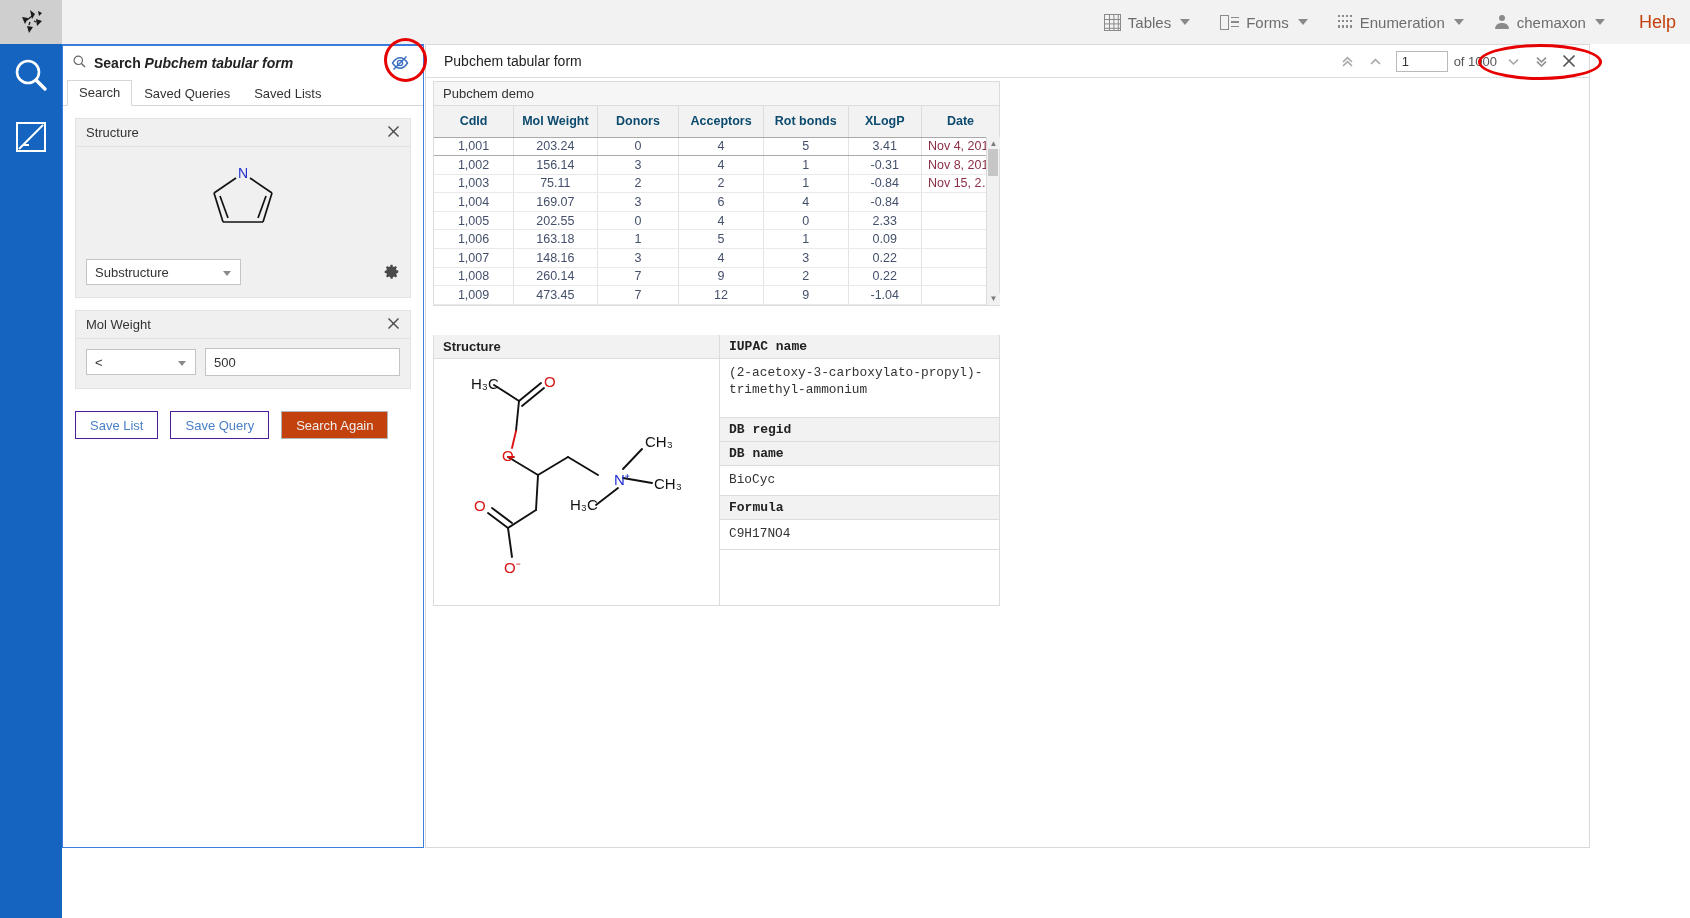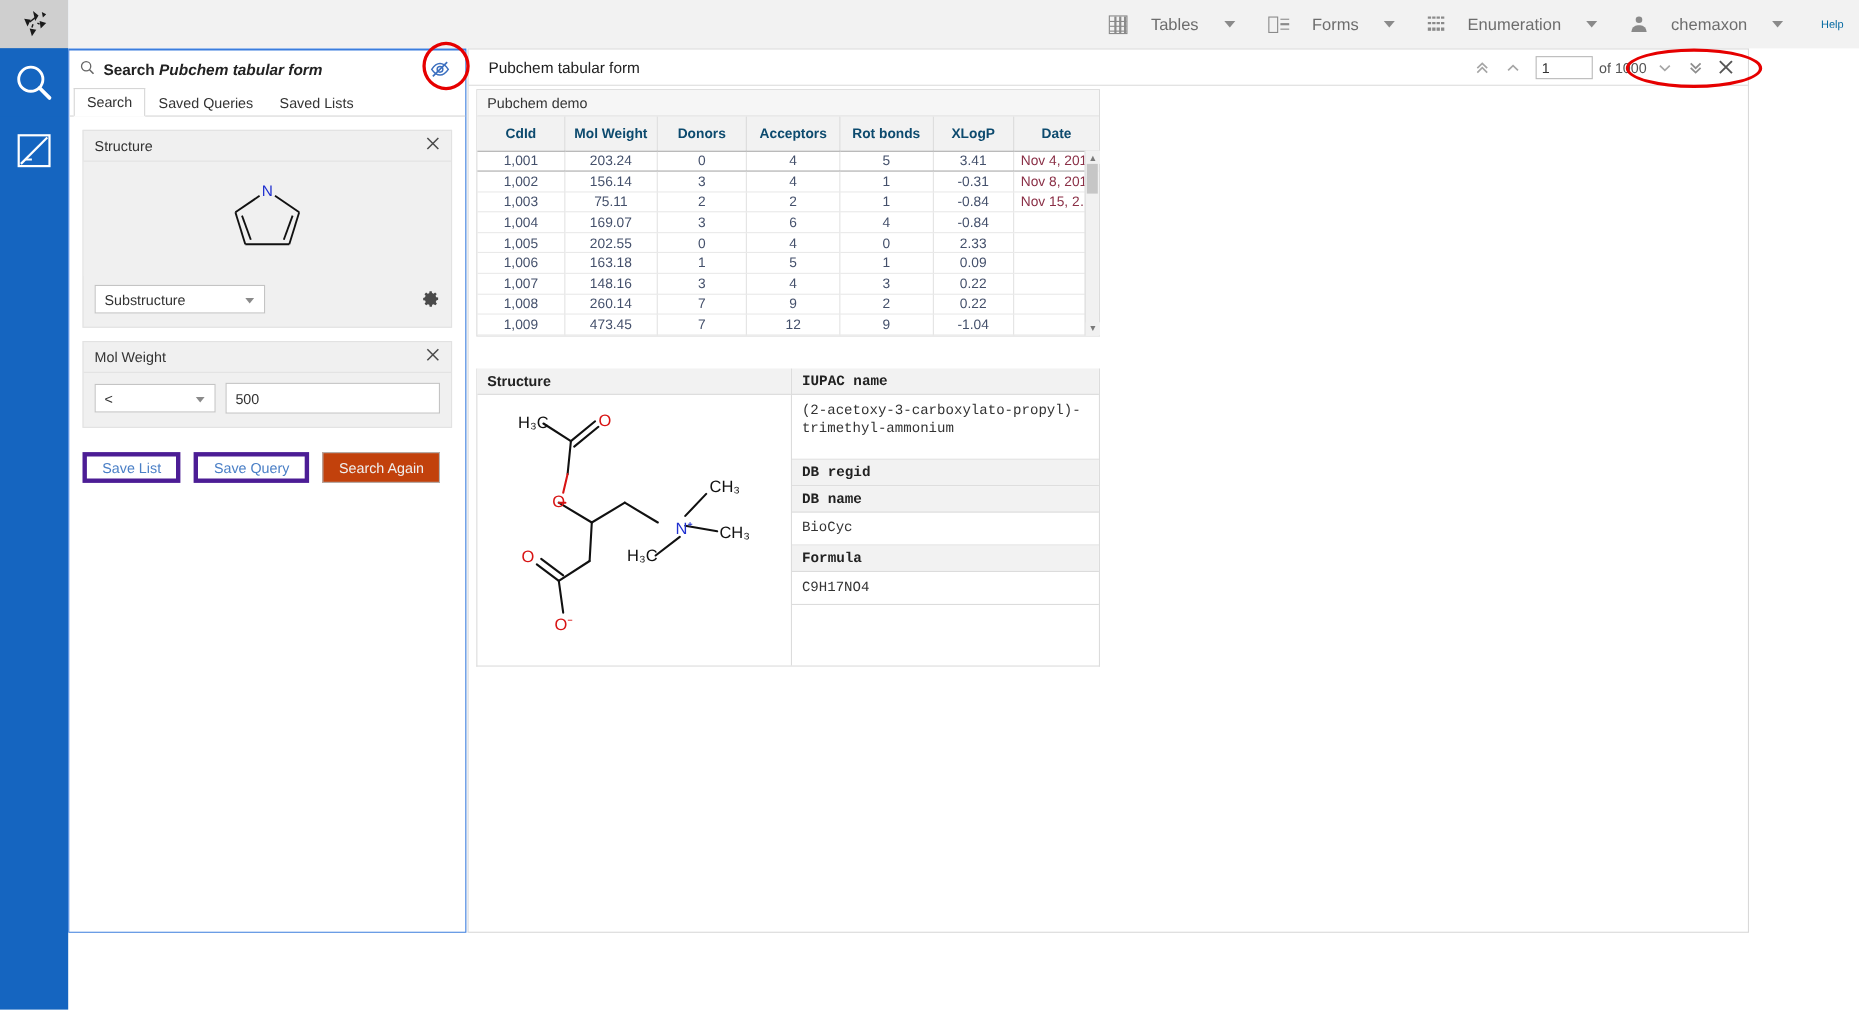"Tables" .nav-item { gap: 21px -> 7px }
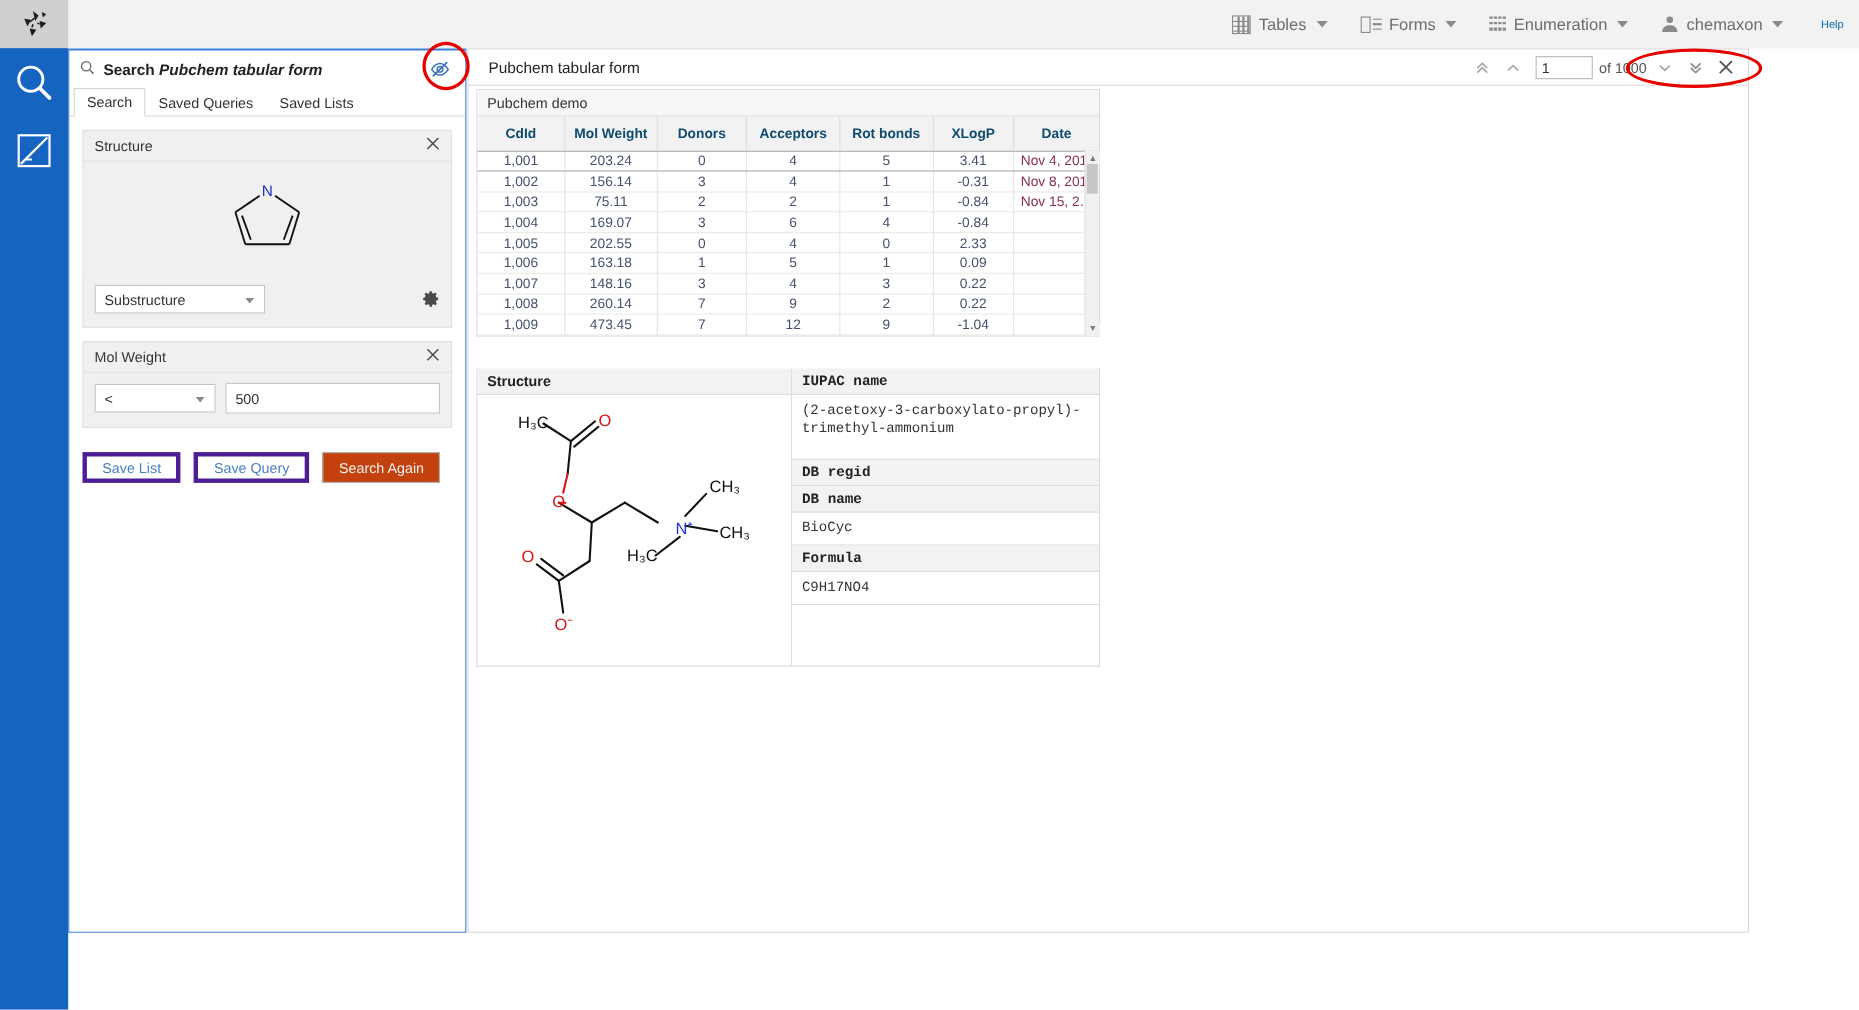"Help" #help-link { color: #0369a1 -> #c2410c; font-size: 10px -> 18px }
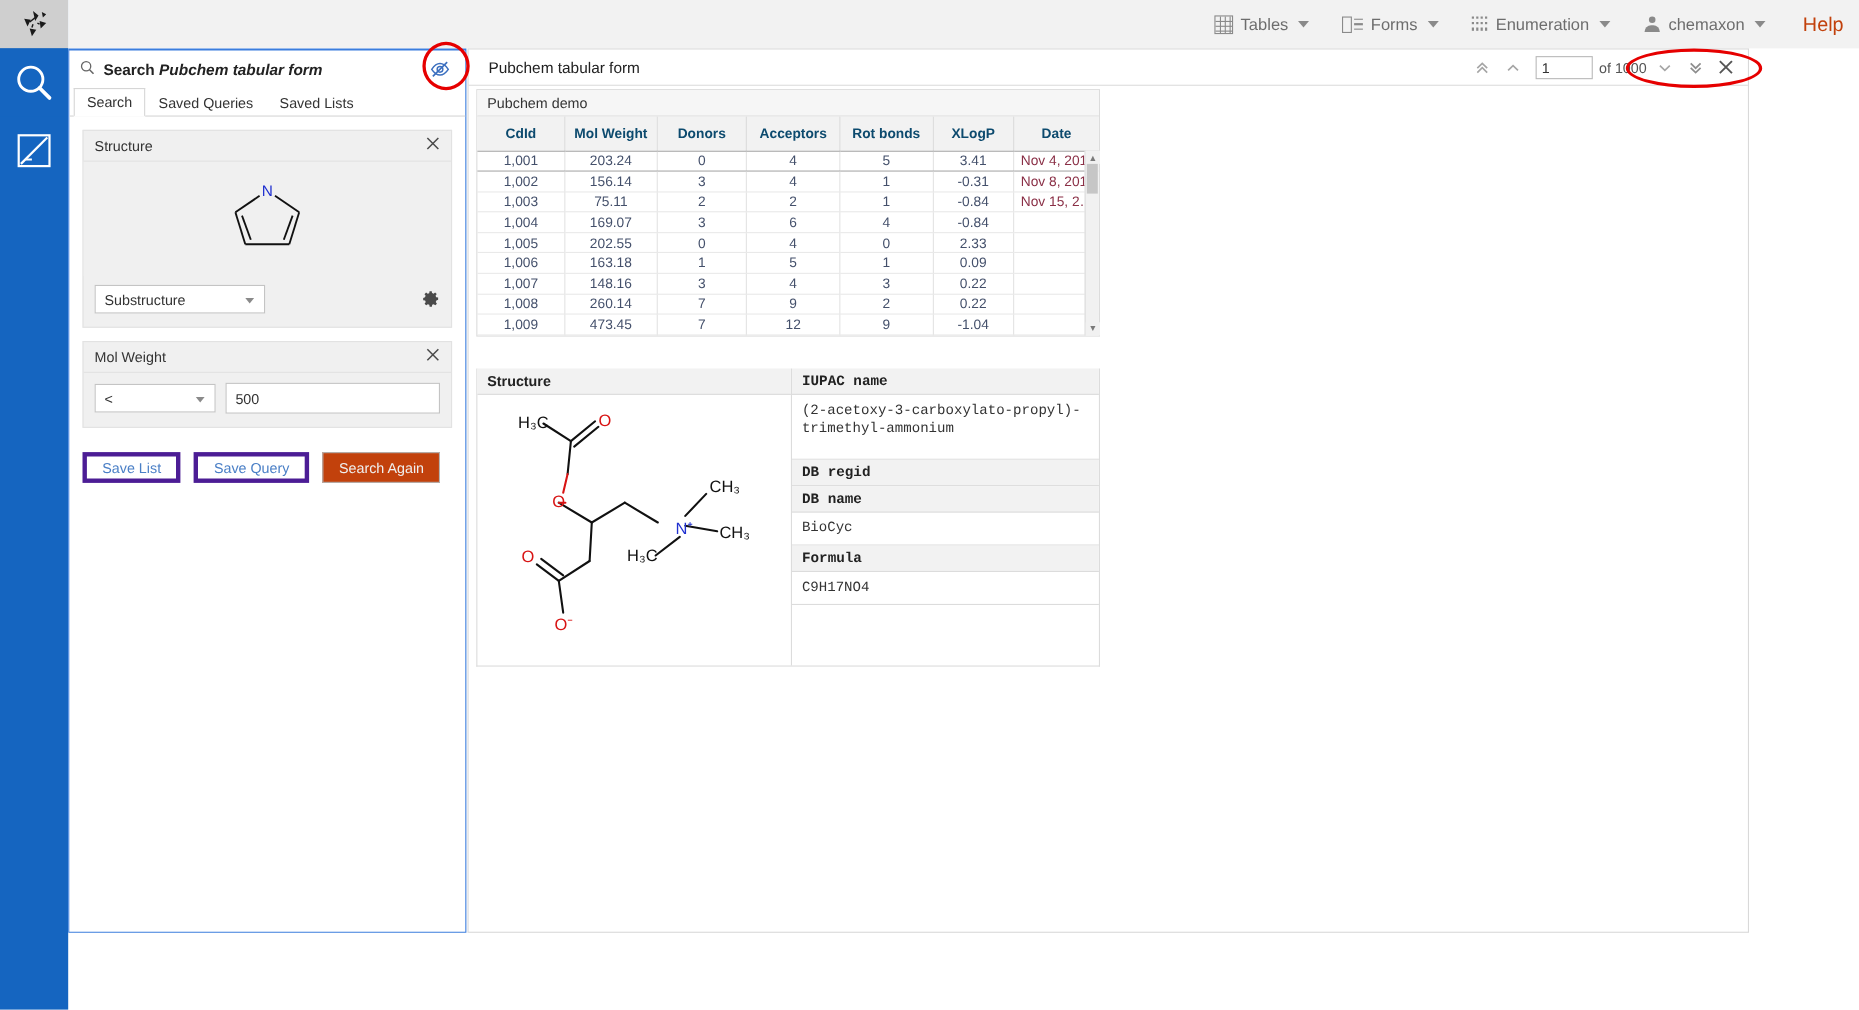"Save List" .btn.outline { border: 4px solid #4c1d95 -> 1px solid #4c1d95 }
